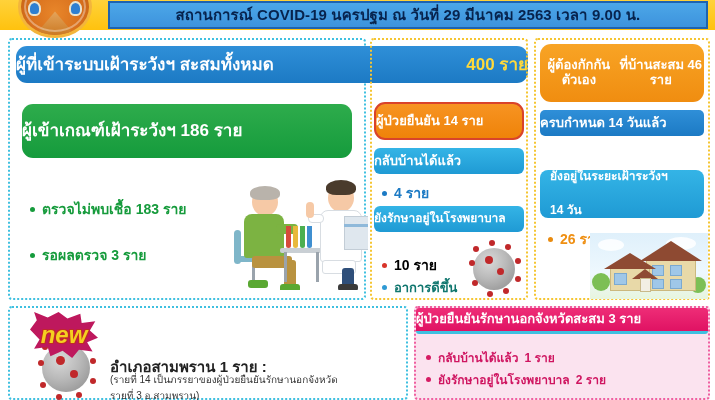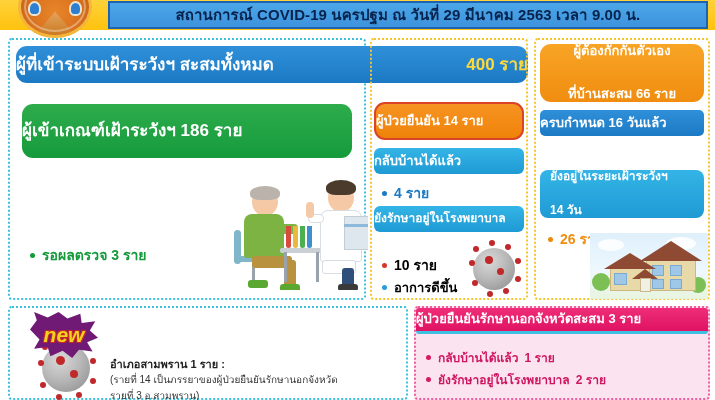"ผู้ต้องกักกันตัวเอง" div.pill { flex-direction: column -> row }
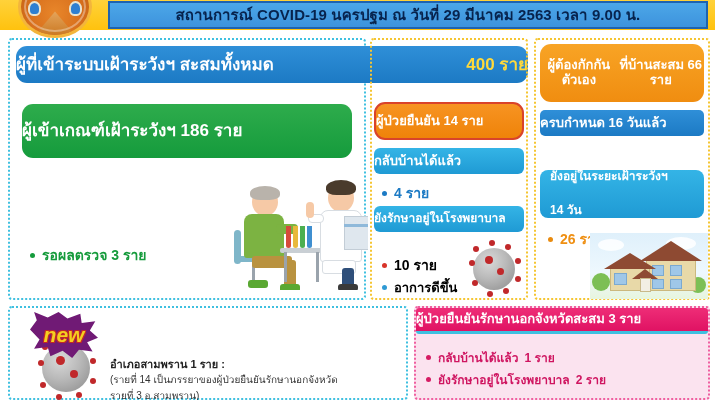"ที่บ้านสะสม 66 ราย" span { text: 66 -> 46 }
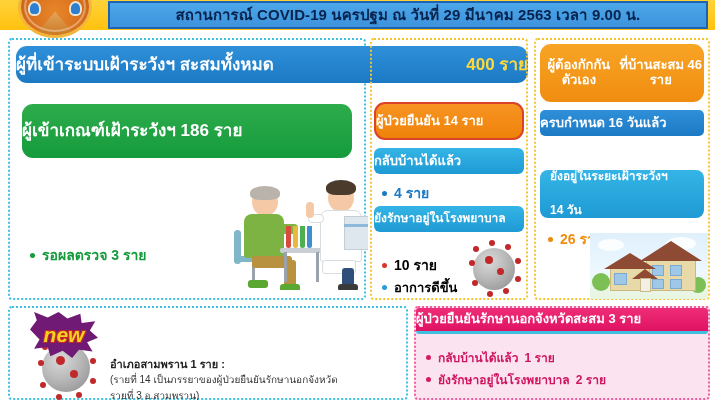"ครบกำหนด 16 วันแล้ว" div.pill { text: 16 -> 14 }
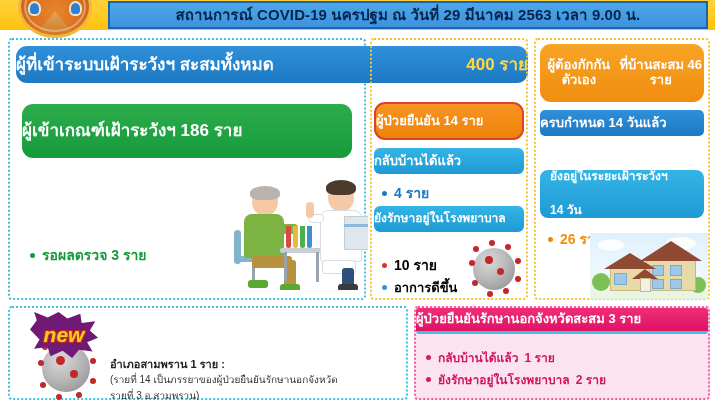"ตรวจไม่พบเชื้อ 183 ราย" div.bullet-row { html: none -> <div> <span></span> <span>ตรวจไม่พบเชื้อ 183 ราย</span> </div> }
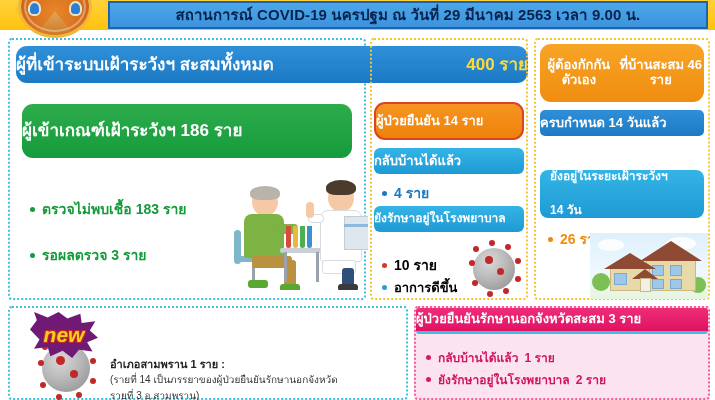"อาการดีขึ้น" .txt-cyan { color: #000000 -> #0f766e }
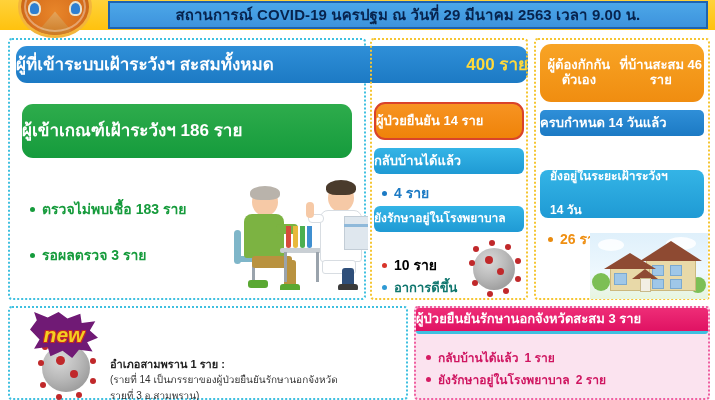"new" .new-badge { background: #701a75 -> #be185d; font-size: 21px -> 24px }
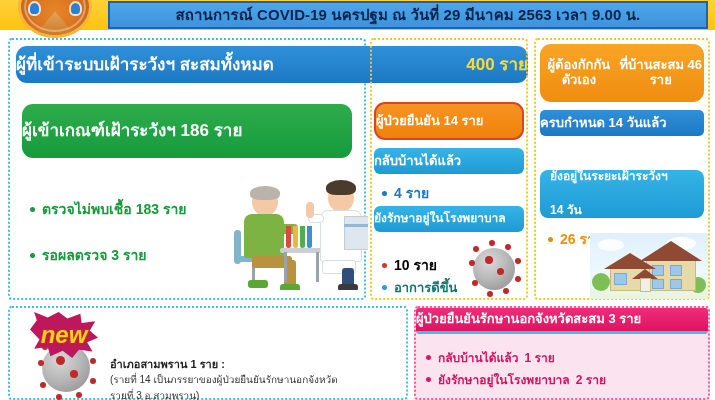"อำเภอสามพราน 1 ราย :" div.small-note { font-size: 11px -> 15px }
